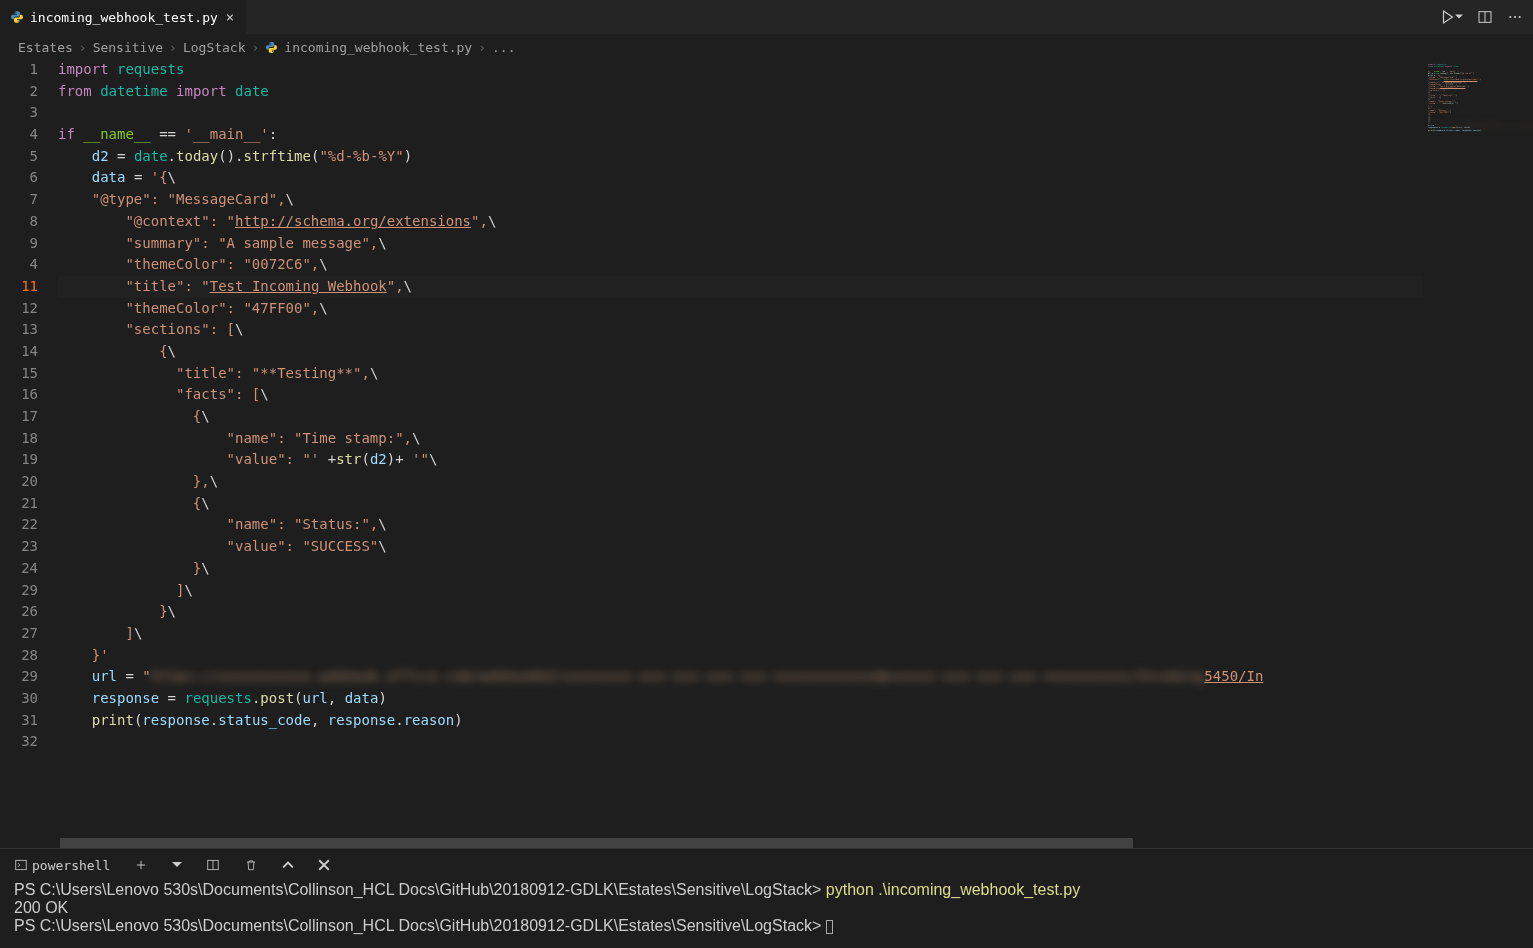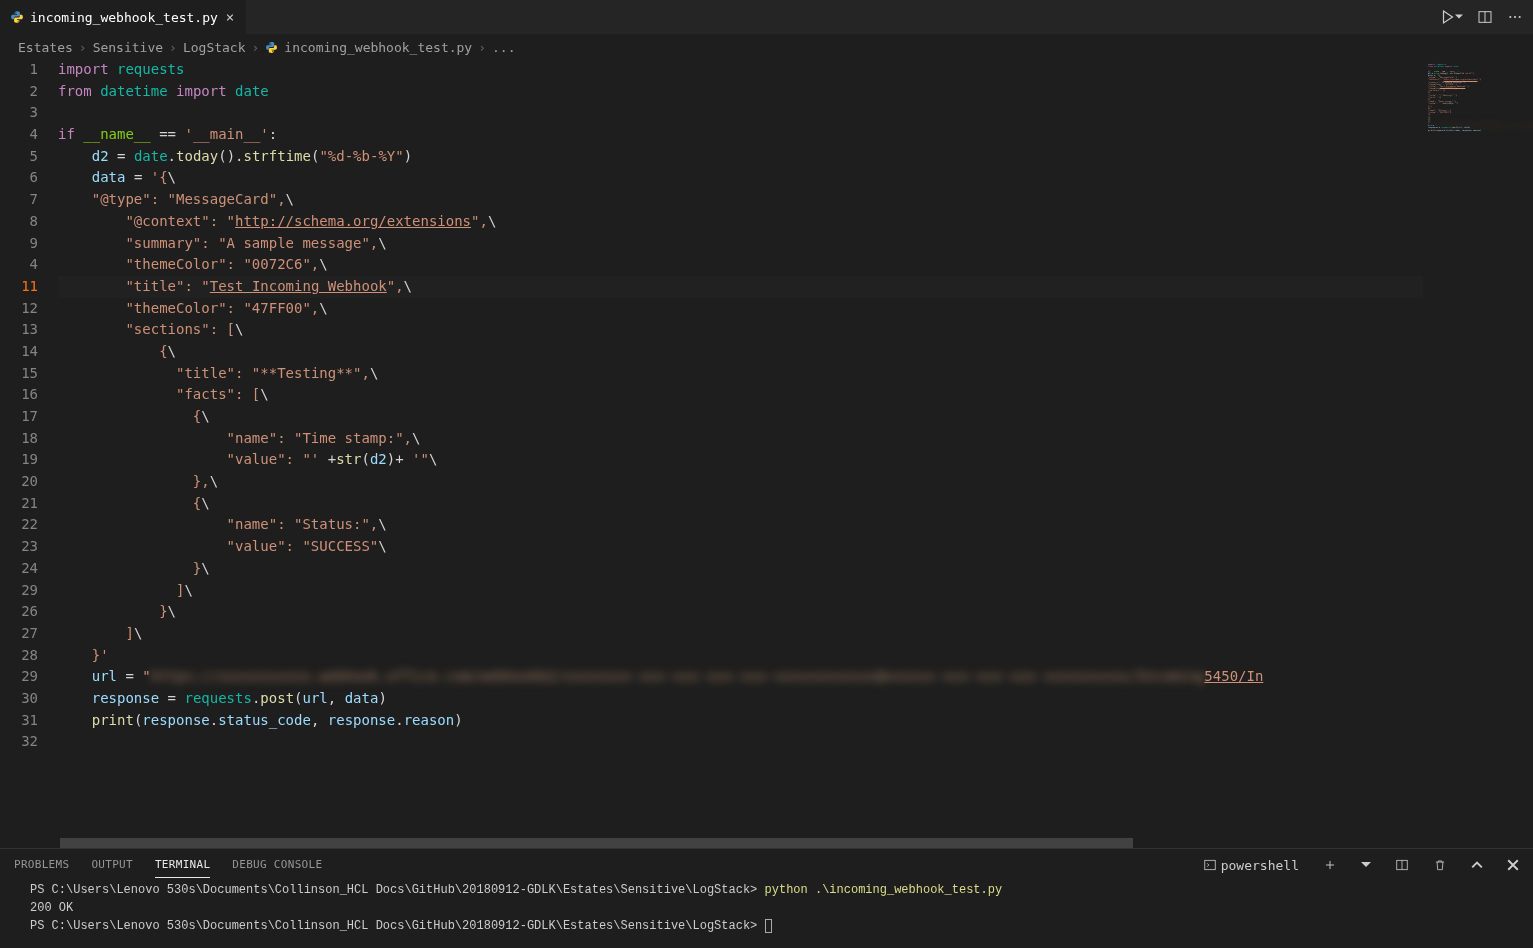"PROBLEMS" div.panel-tabs-left { html: <div> <div>PROBLEMS</div> <div>OUTPUT</div> <div>TERMINAL</div> <div>DEBUG CONSOLE</div> </div> -> none }
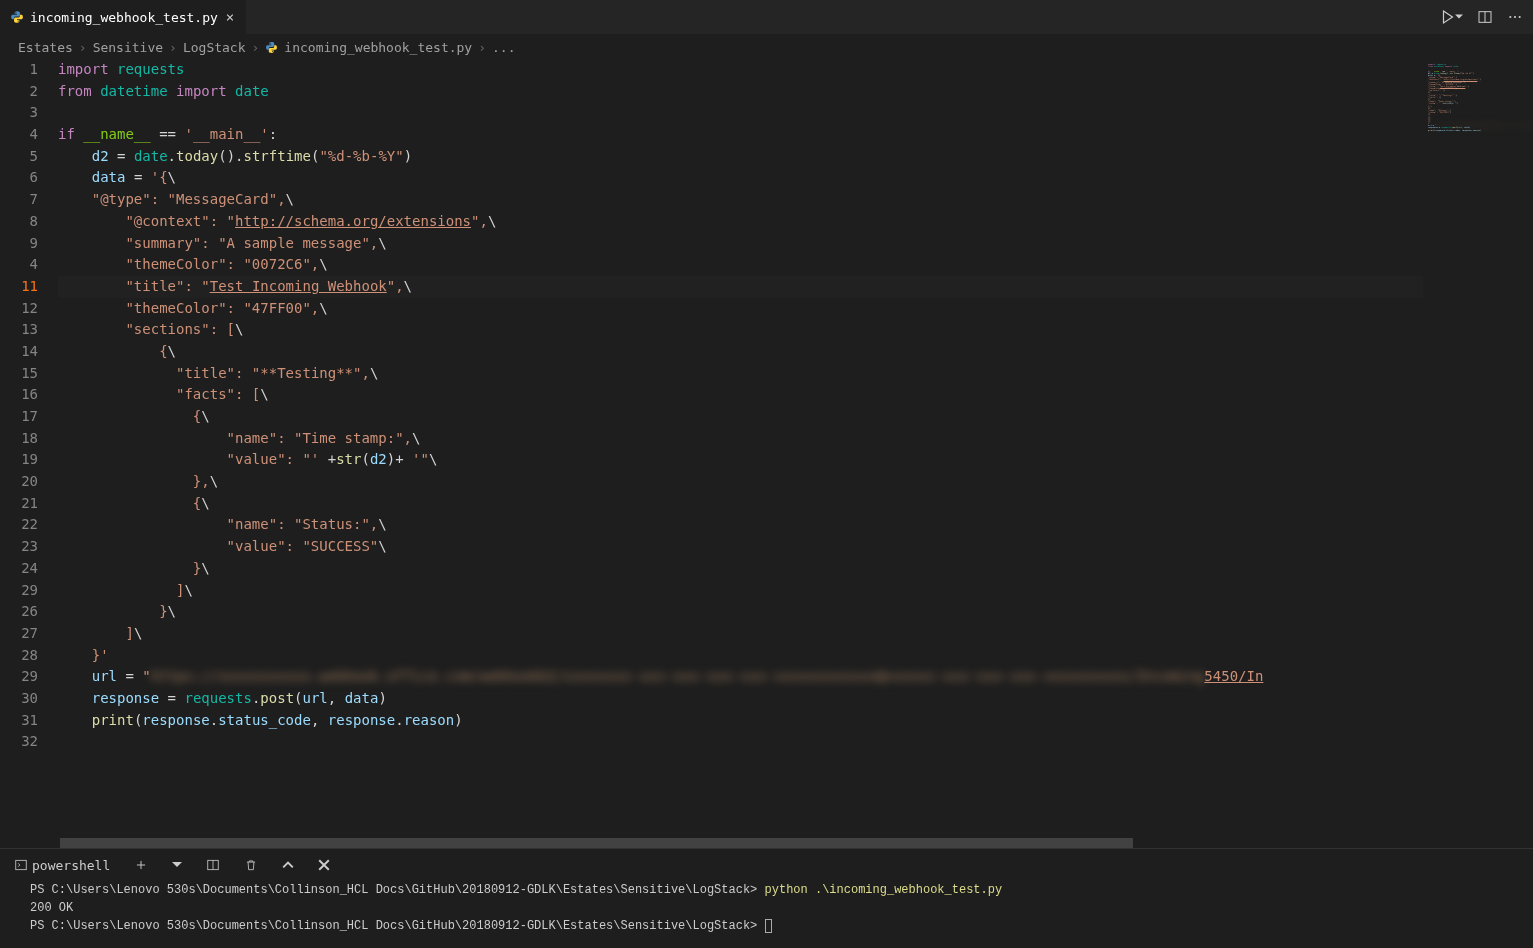"PS C:\Users\Lenovo" .terminal { font-family: Liberation Mono, monospace -> Liberation Sans, sans-serif; font-size: 12px -> 16px; padding: 0 14px 4px 30px -> 0 14px 4px 14px }
